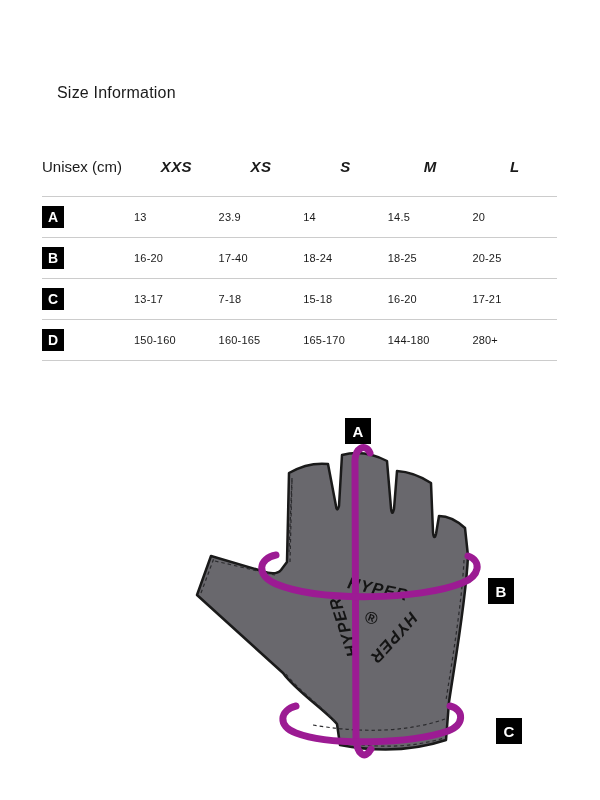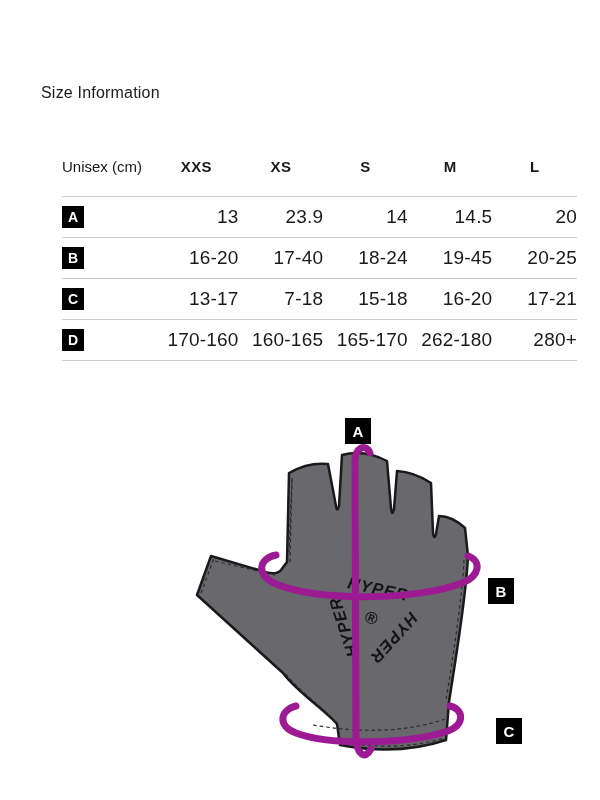"Size Information" .page-title { left: 41px -> 57px }
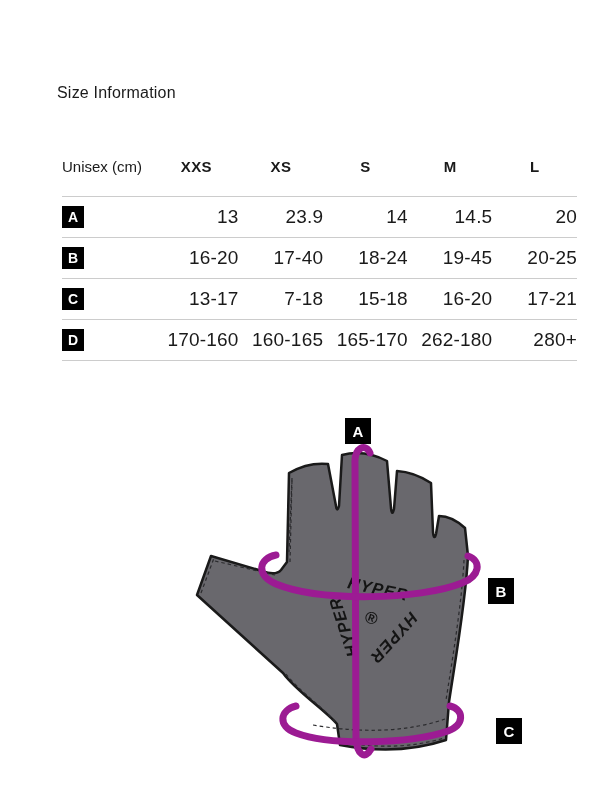"Unisex (cm)" .size-table { margin-left: 20px -> none }
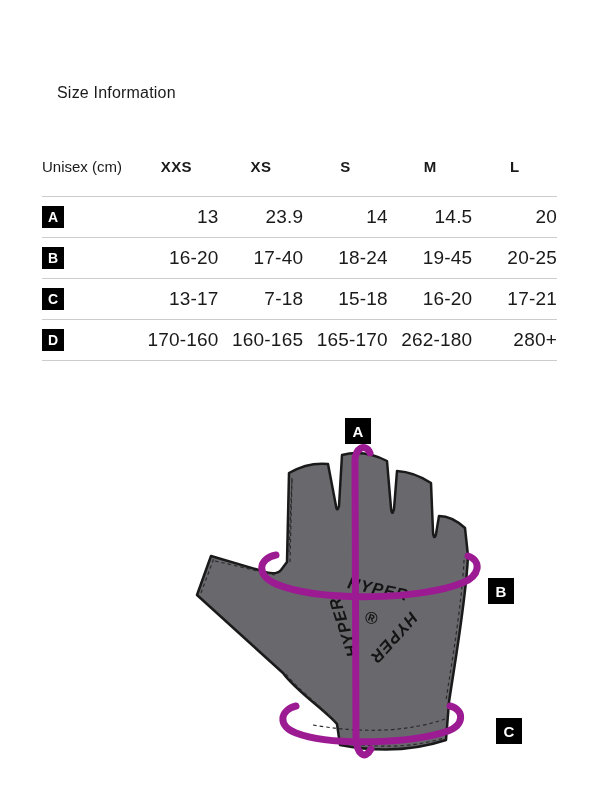"XXS" .size-table .hdr-cell { font-style: none -> italic }
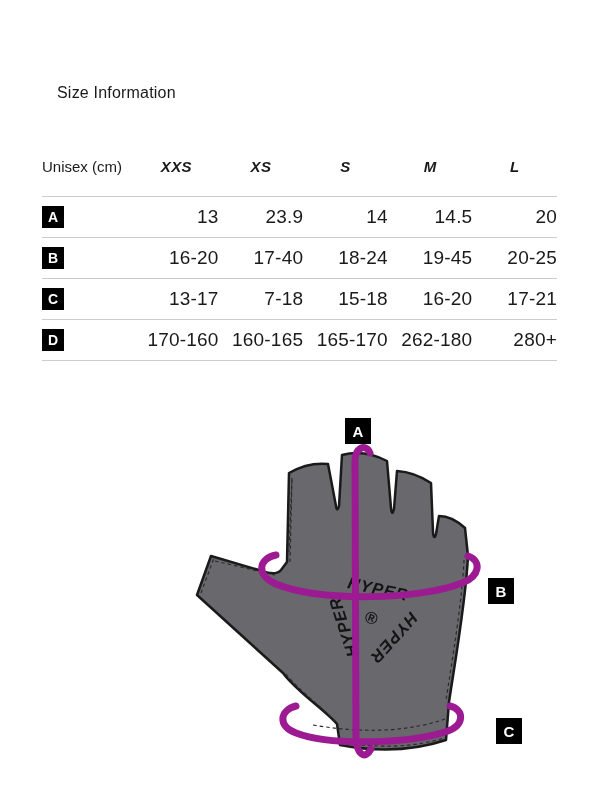"13" .size-table .data-cell { font-size: 19px -> 11px; text-align: right -> left }
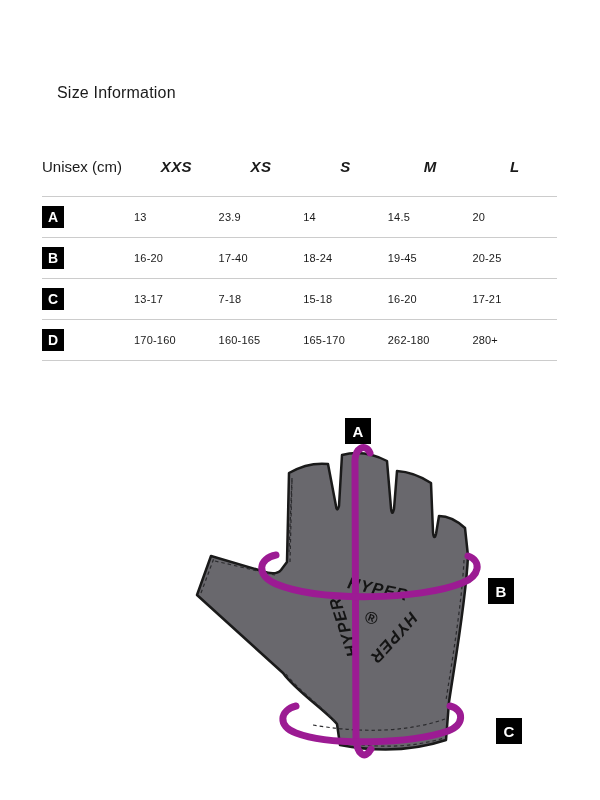"19-45" div.data-cell { text: 19-45 -> 18-25 }
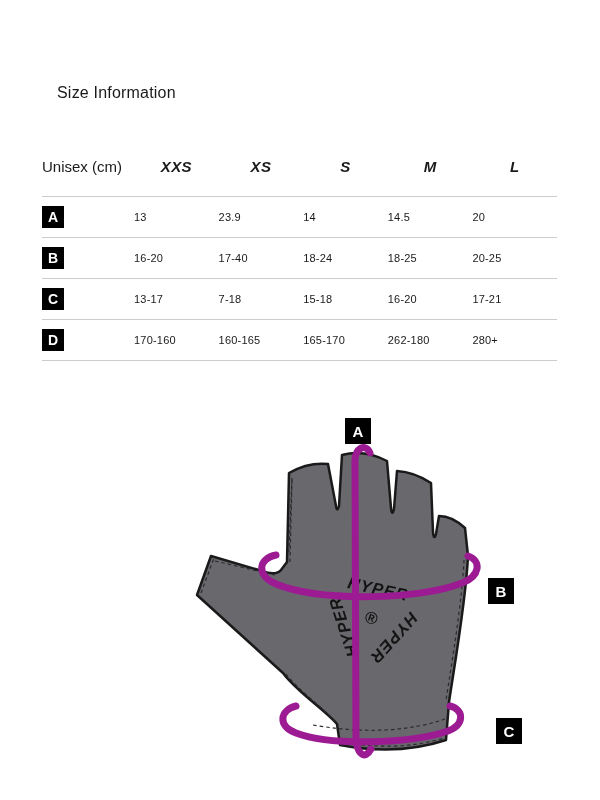"170-160" div.data-cell { text: 170-160 -> 150-160 }
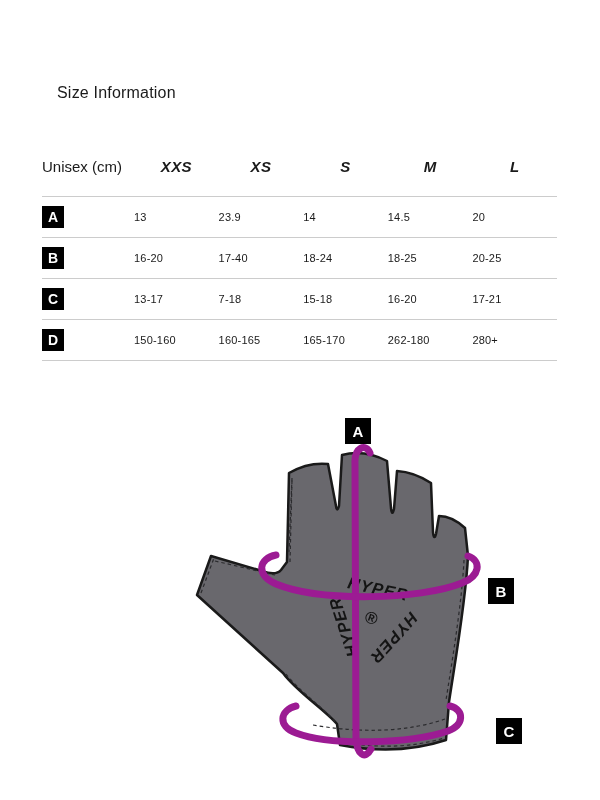"262-180" div.data-cell { text: 262-180 -> 144-180 }
